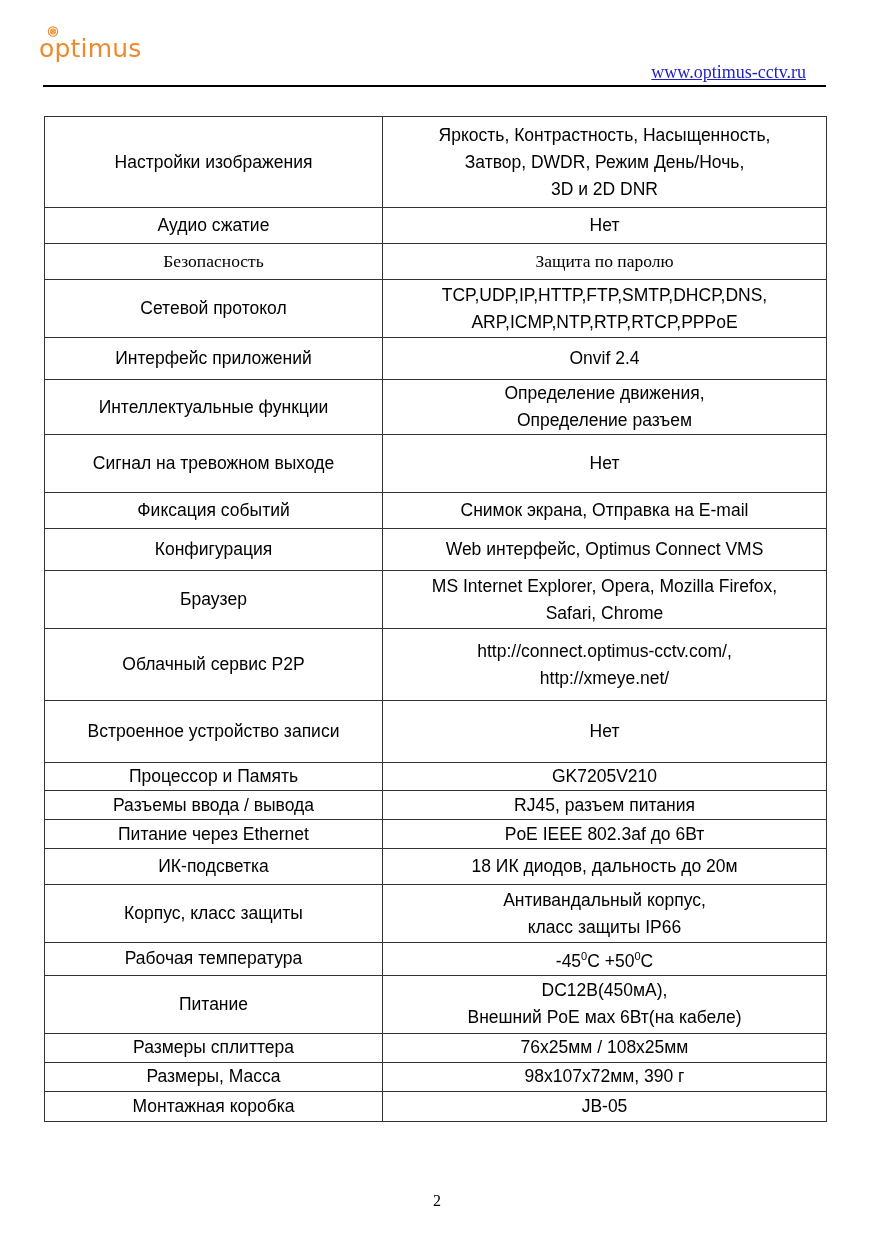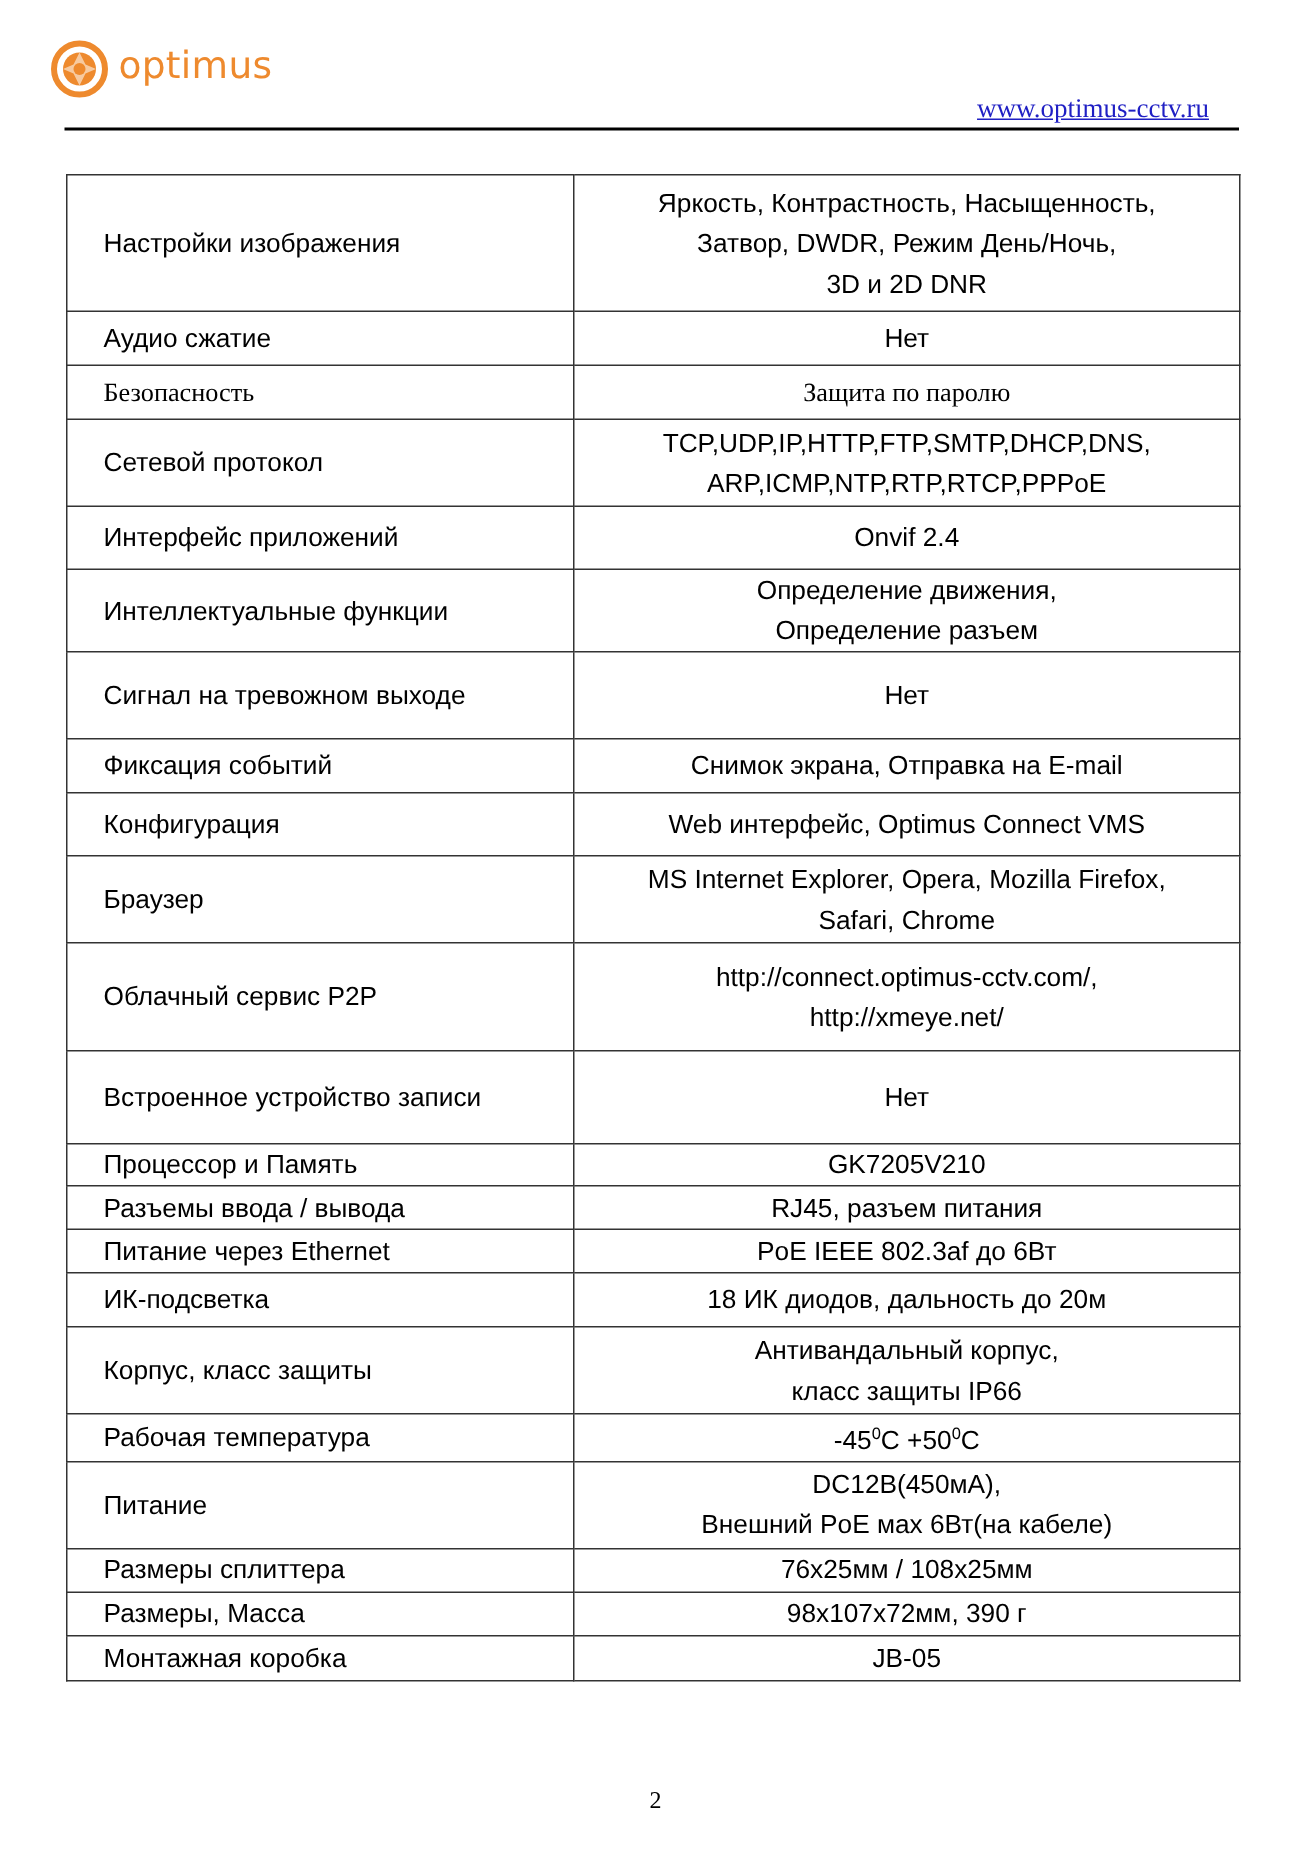"optimus" .logo { align-items: center -> flex-start; flex-direction: none -> column }
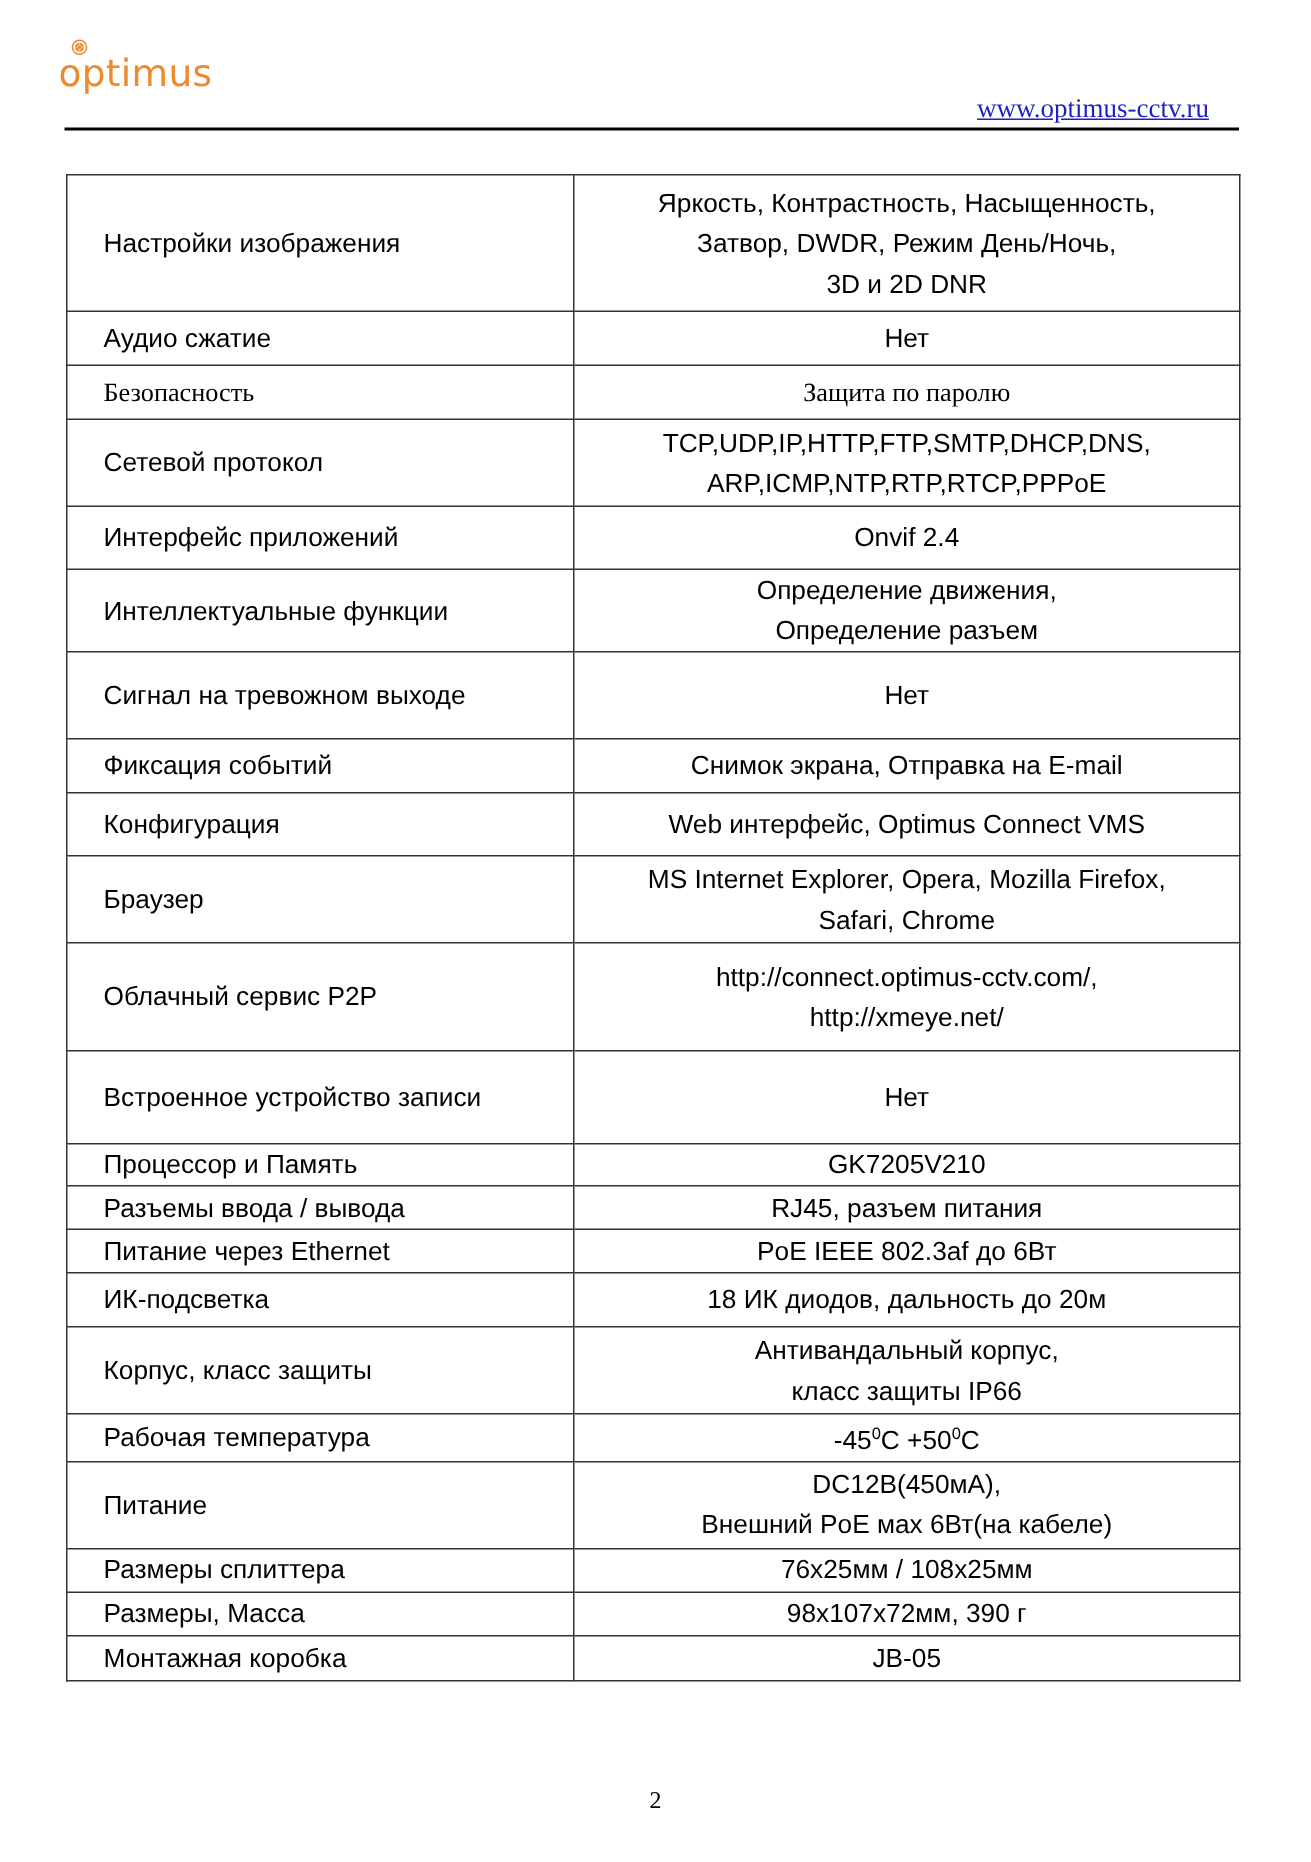"Настройки изображения" table.spec td.k { text-align: left -> center }
